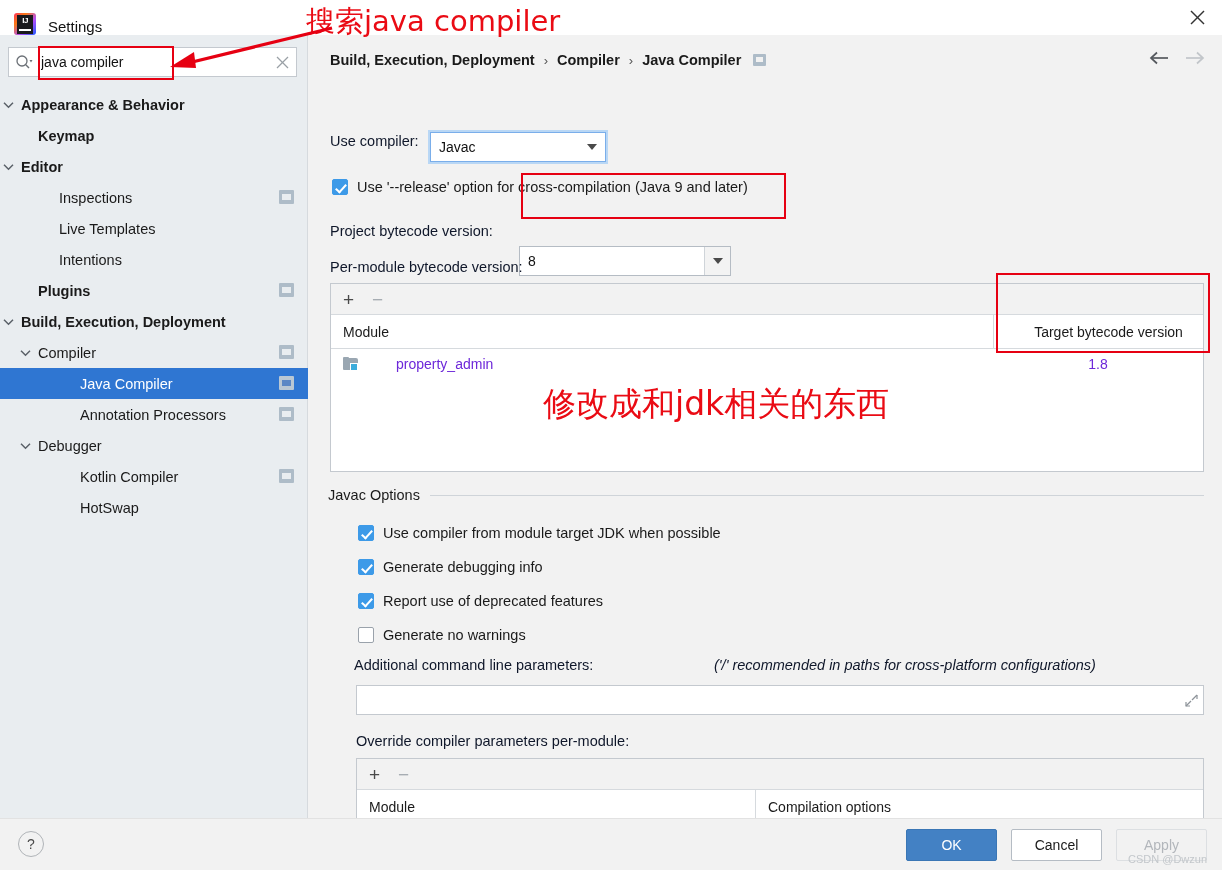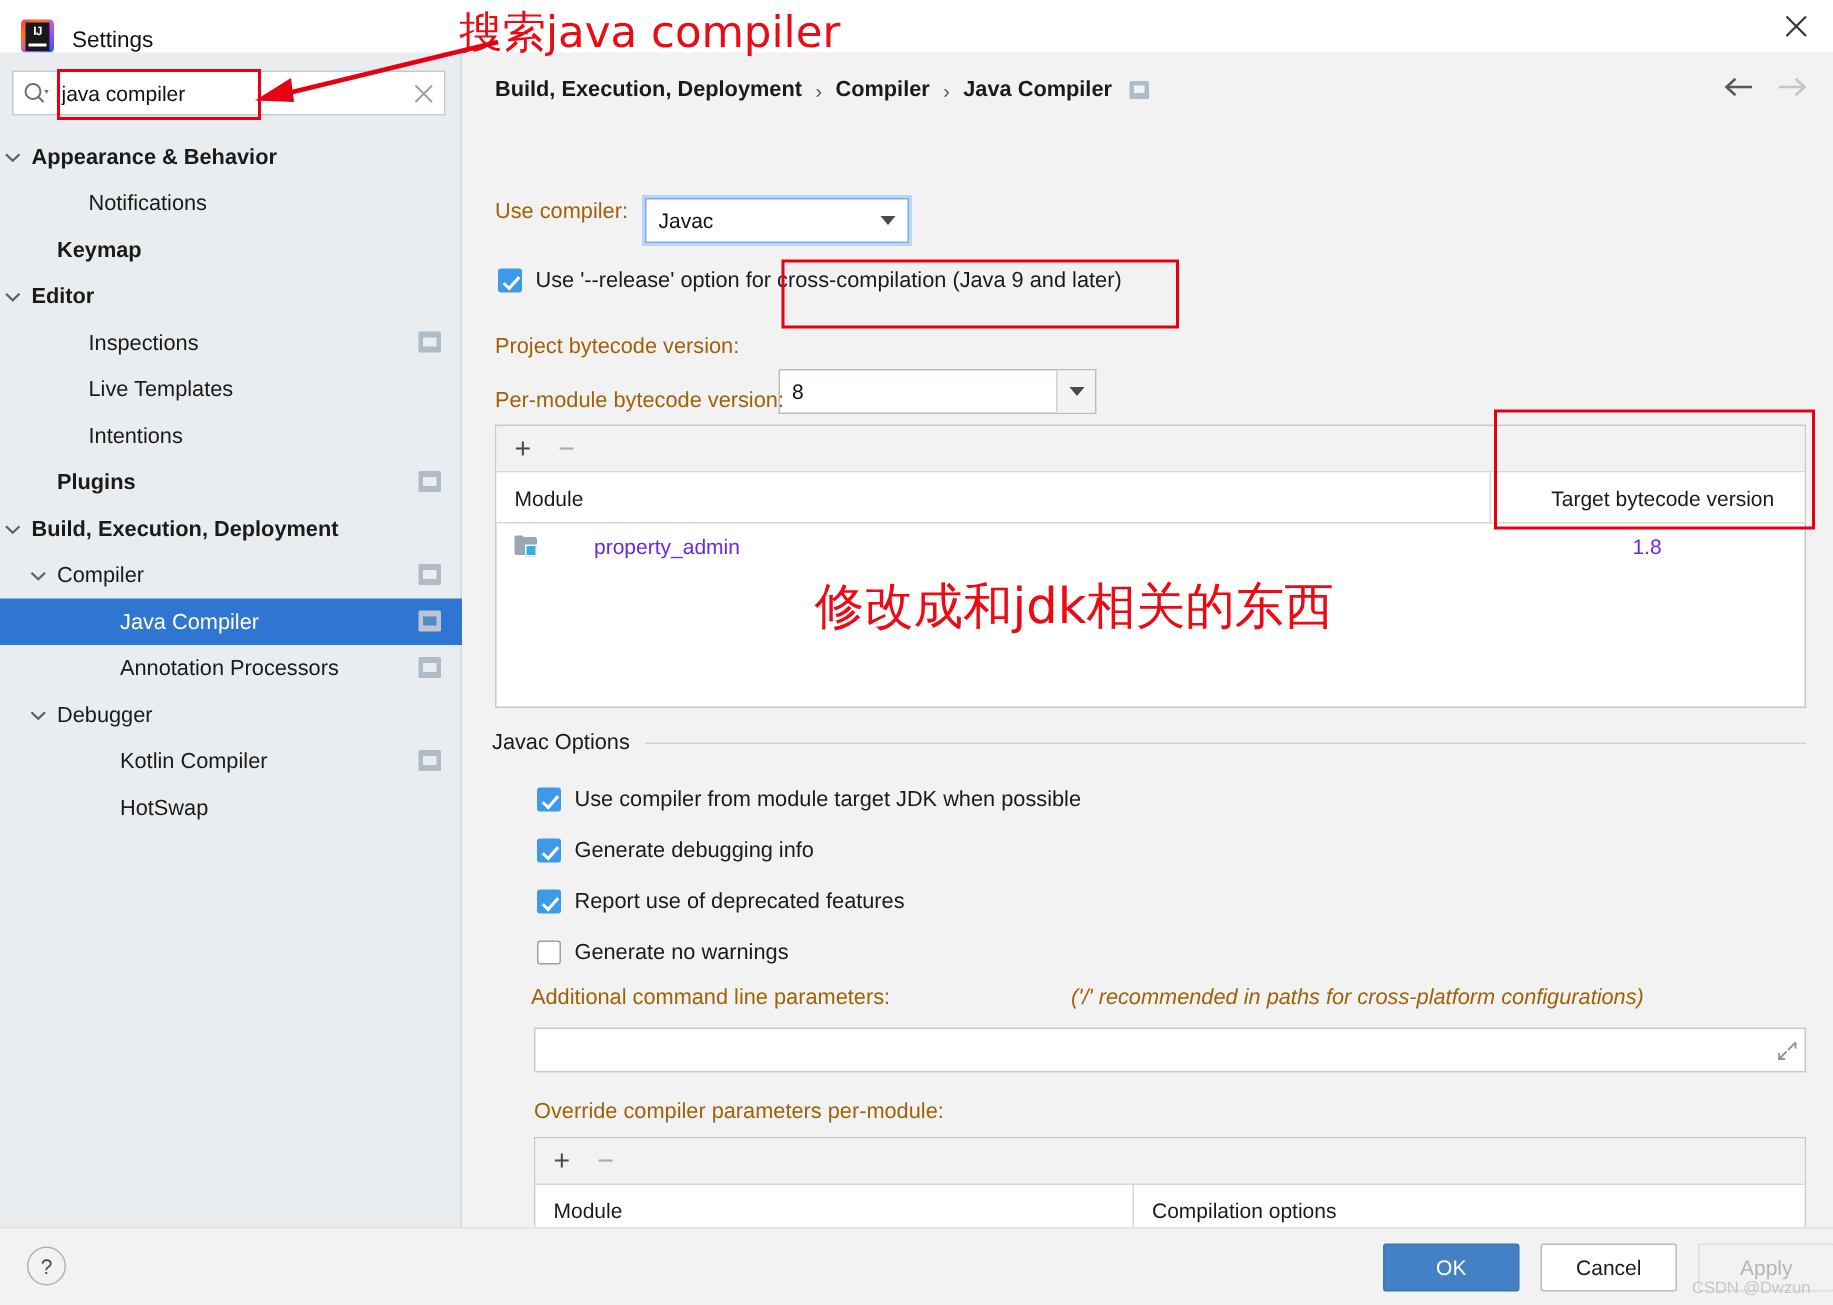"Notifications" div.tree-row { html: <div> <span> <svg> <polyline></polyline> </svg> </span> <span>Notifications</span> </div> -> none }
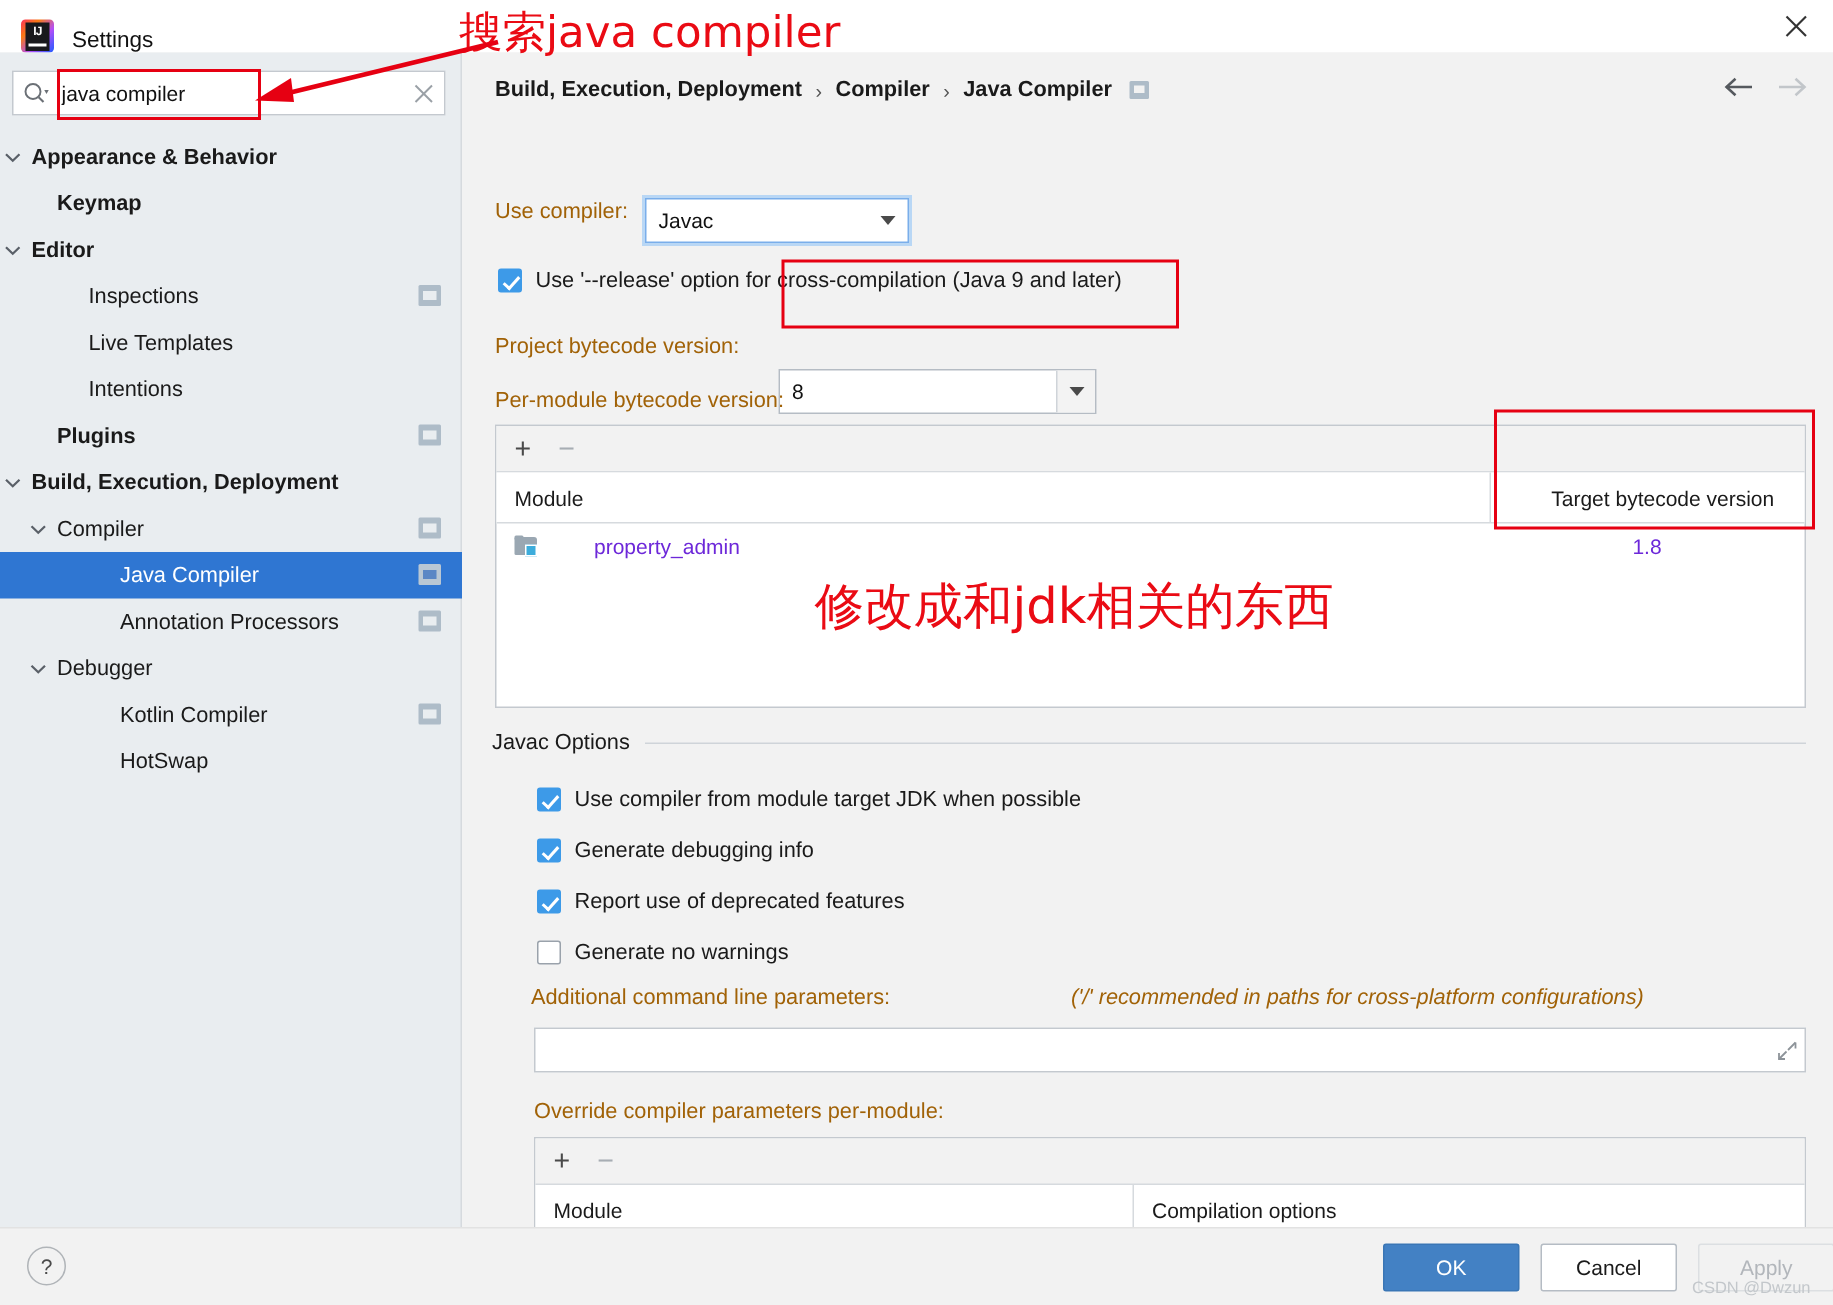"Use compiler:" .lbl-static { color: #a16207 -> #0f172a }
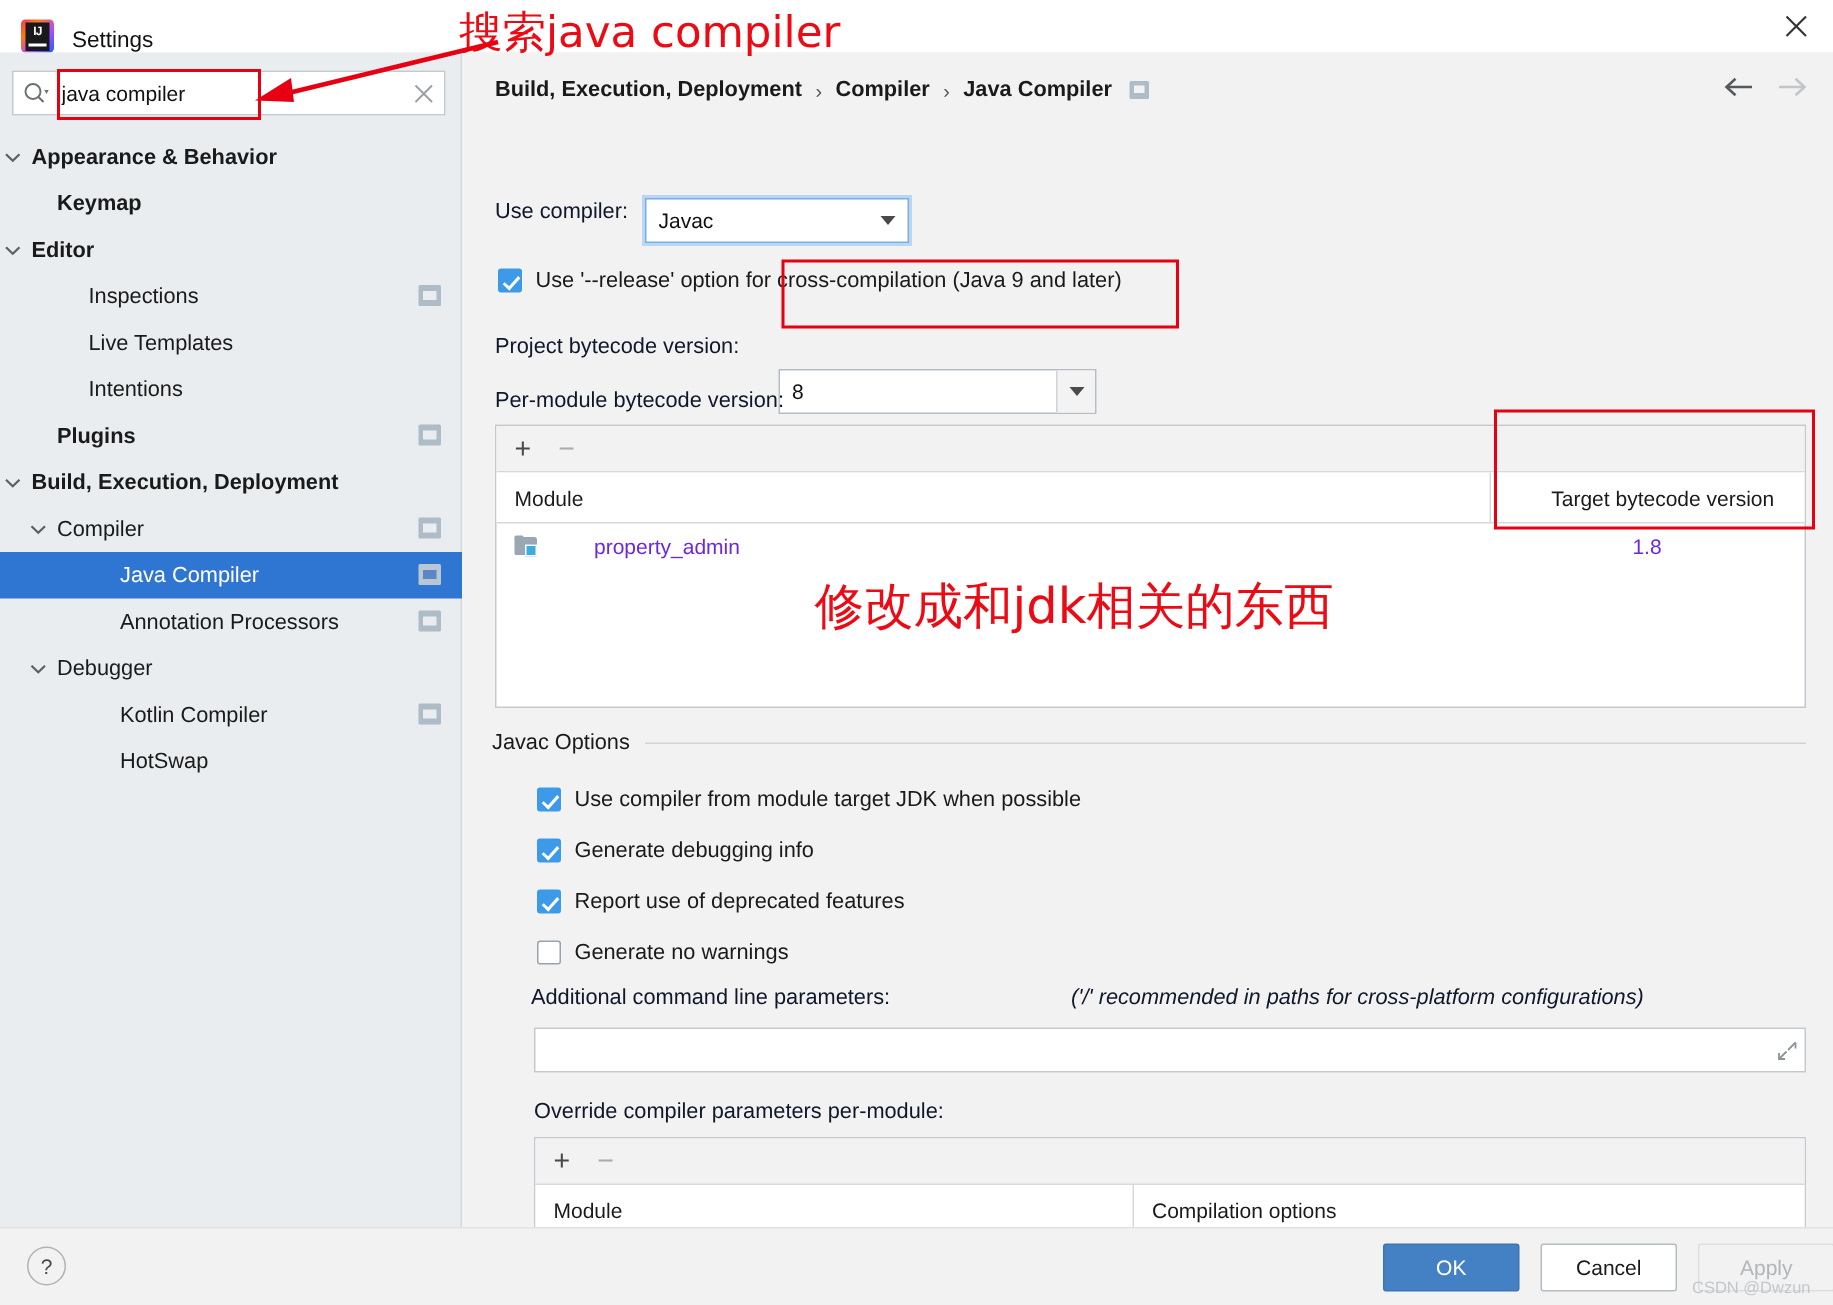"OK" .btn { margin-left: 16px -> none }
